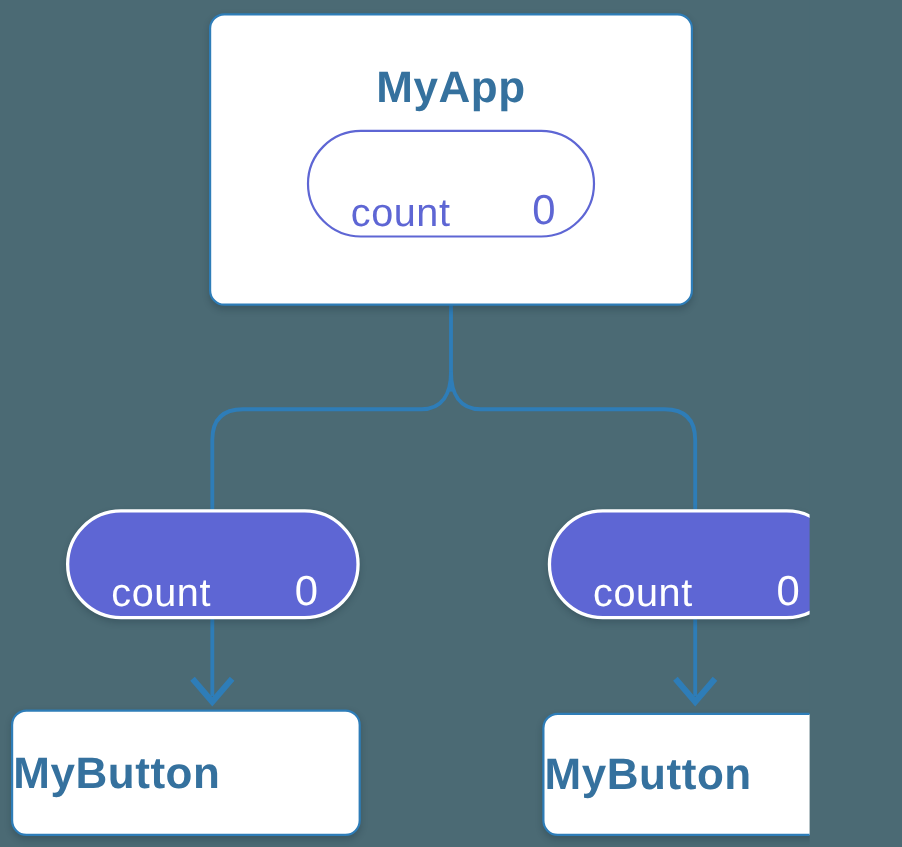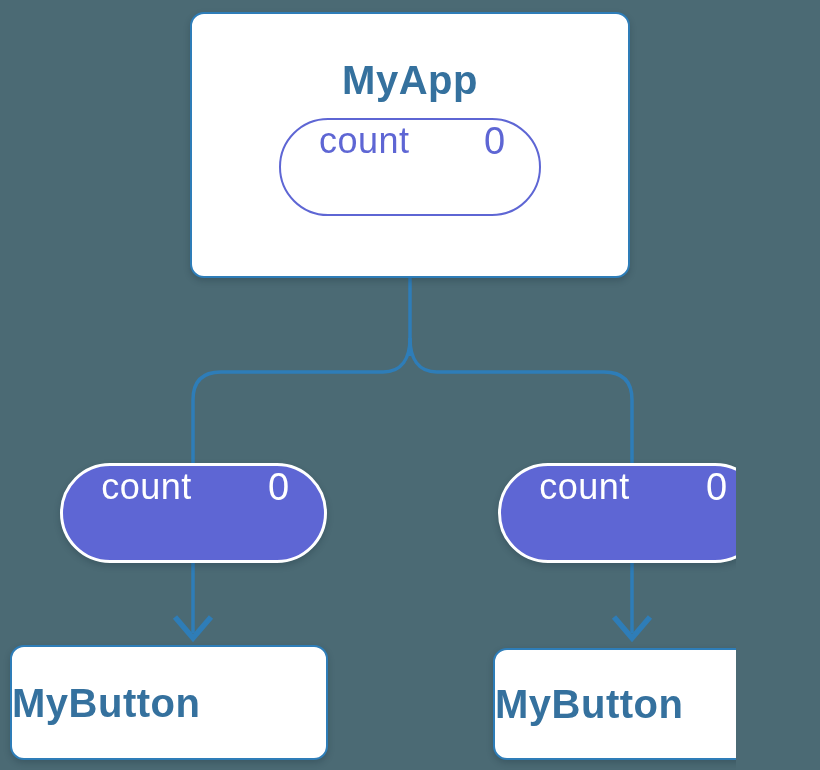"count" .pill { align-items: flex-start -> flex-end }
